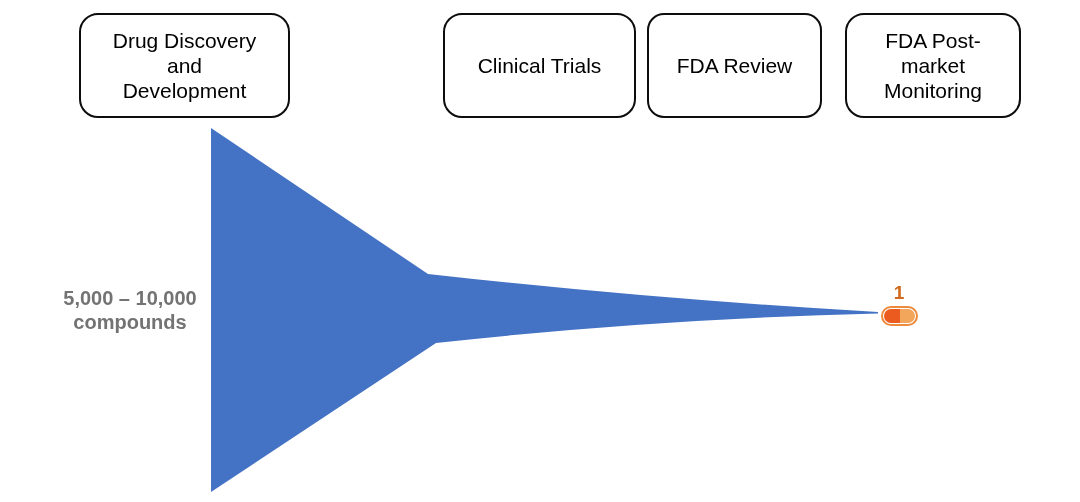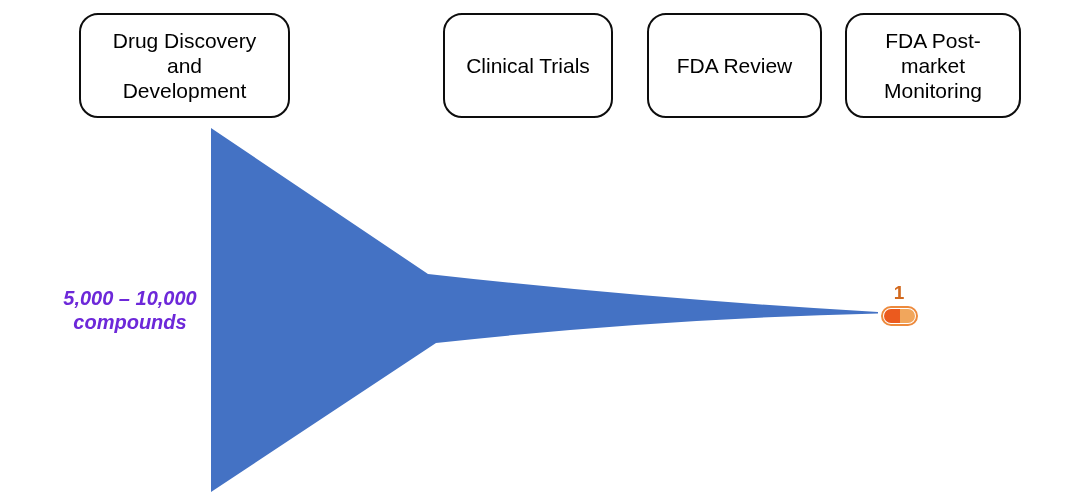"Clinical Trials" #stage3 { width: 170px -> 193px }
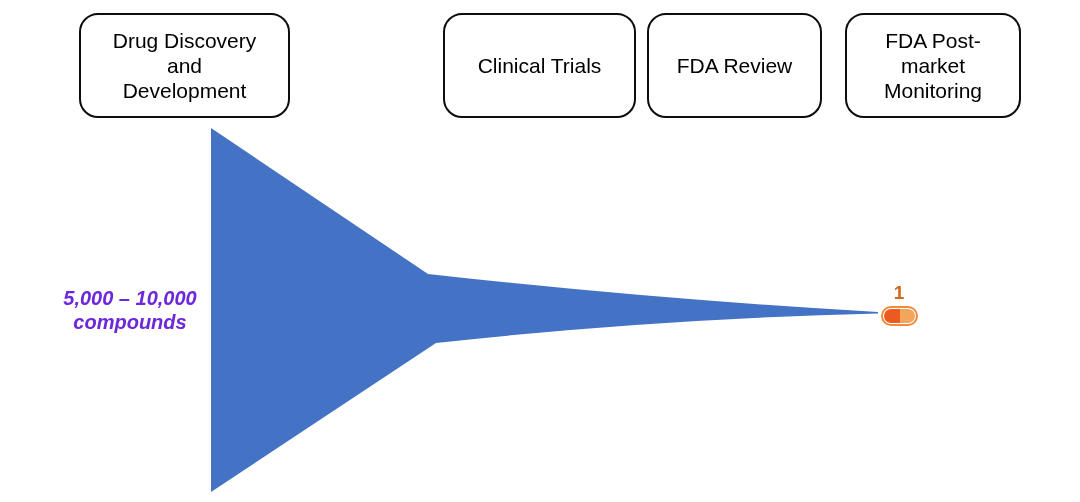"FDA Review" #stage4 { border-radius: none -> 17px }
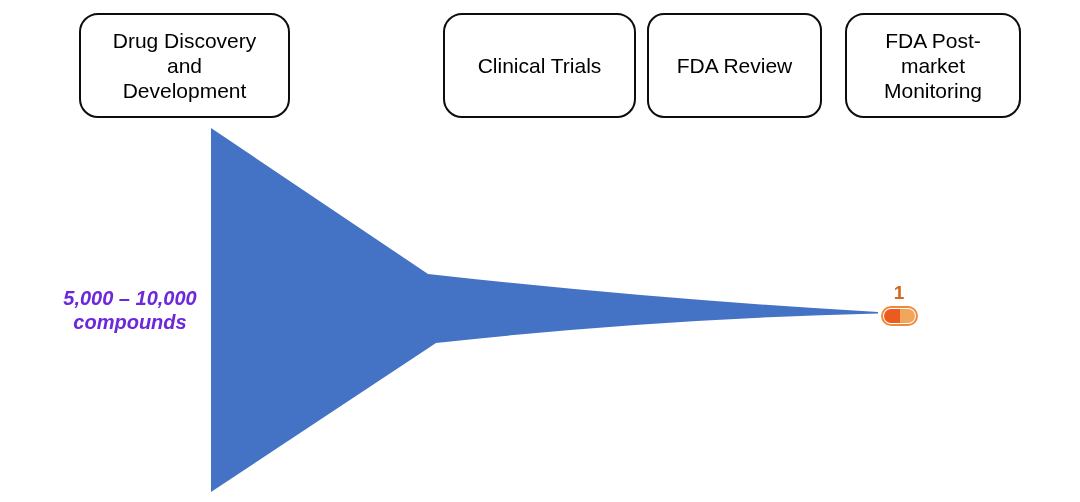"5,000 – 10,000" div.start-label { color: #6d28d9 -> #737373; font-style: italic -> none }
